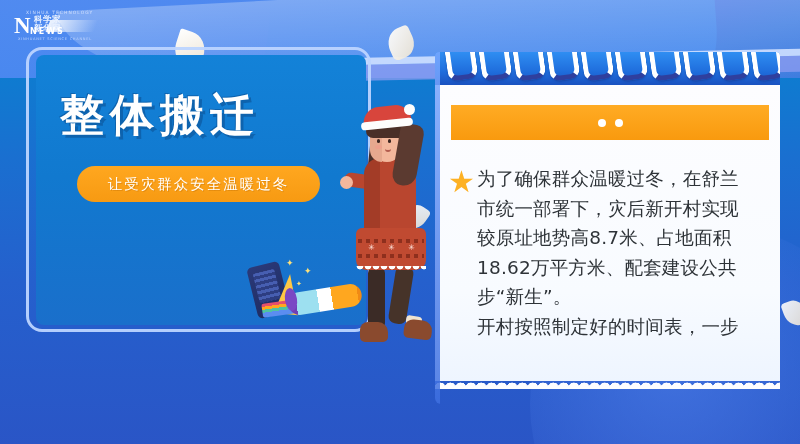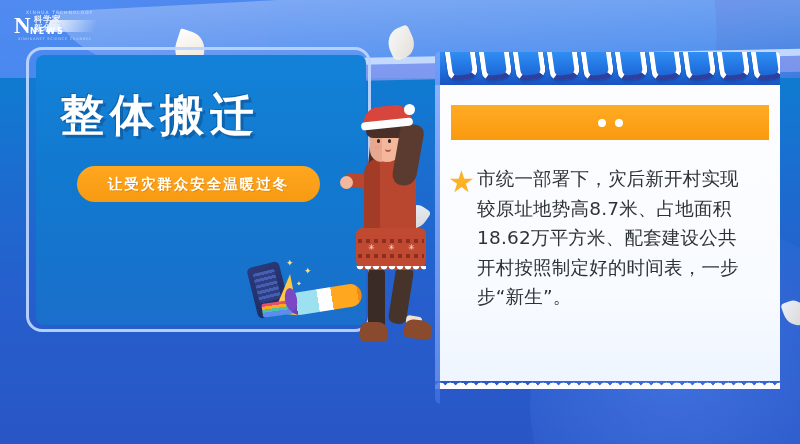"让受灾群众安全温暖过冬" .title-pill span { font-weight: 700 -> 400 }
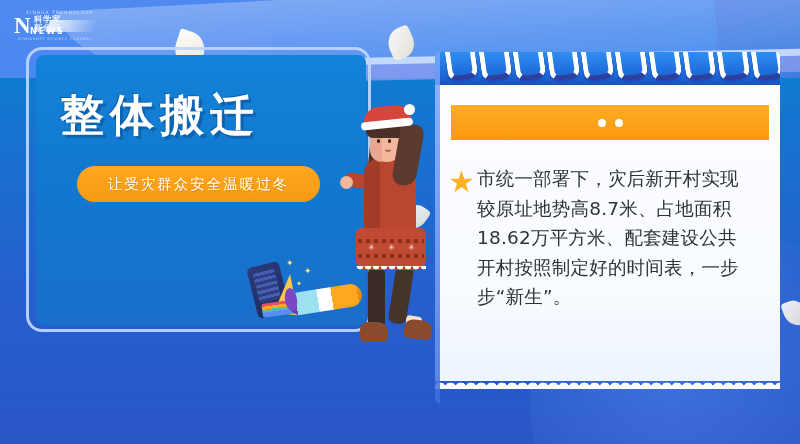"为了确保群众温暖过冬，在舒兰" span.indent { html: none -> <span>为了确保群众温暖过冬，在舒兰</span> }
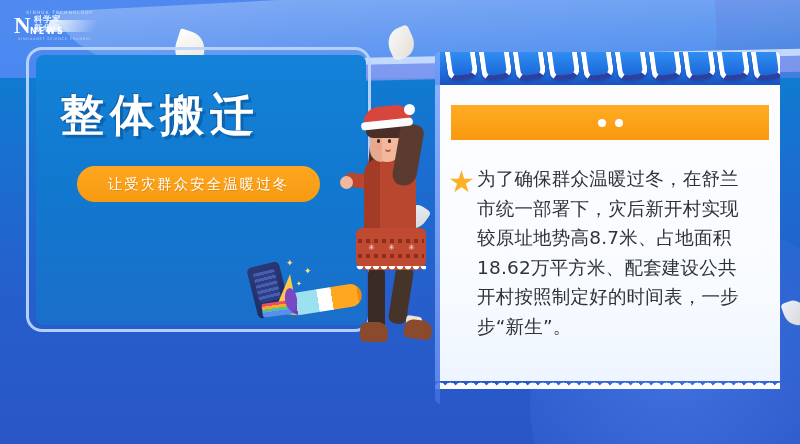"开村按照制定好的时间表，一步" span.indent { order: before "步“新生”。" -> after "步“新生”。" }
